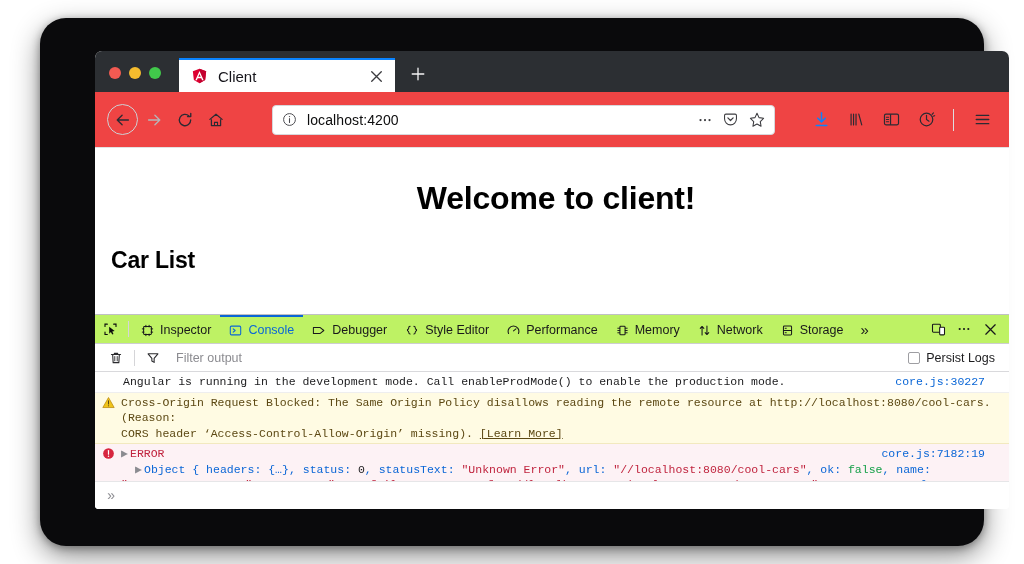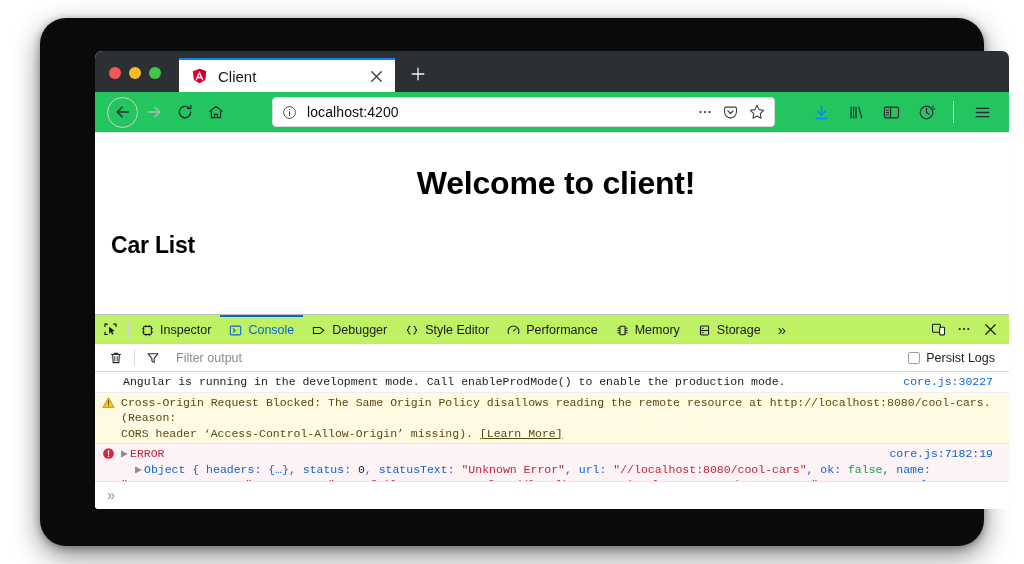"localhost:4200" #navbar { background: #22c55e -> #ef4444; height: 41px -> 56px }
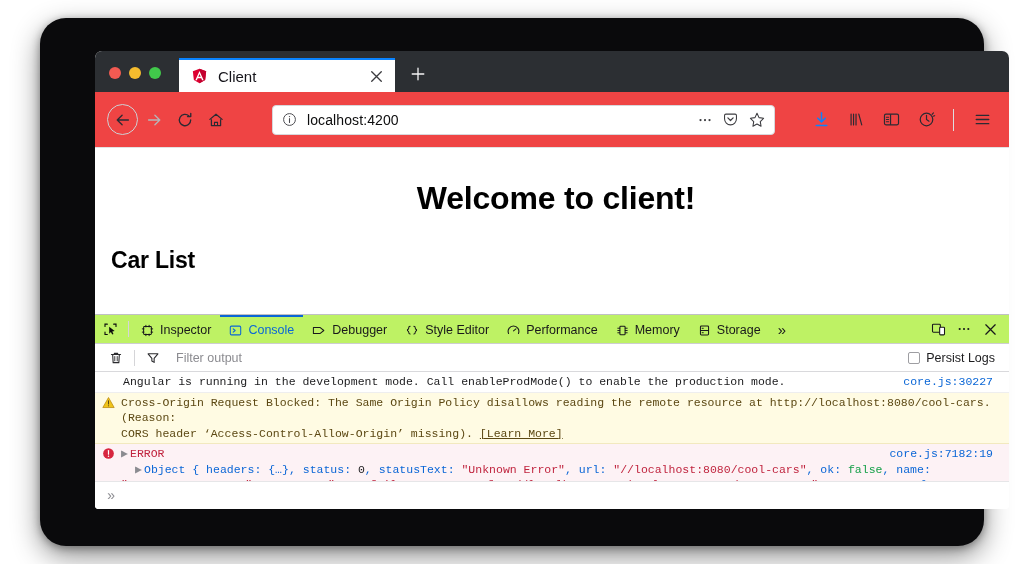"Network" div.dt-tab { html: none -> <div> <span> <svg> <path></path> <path></path> </svg> </span> <span>Network</span> </div> }
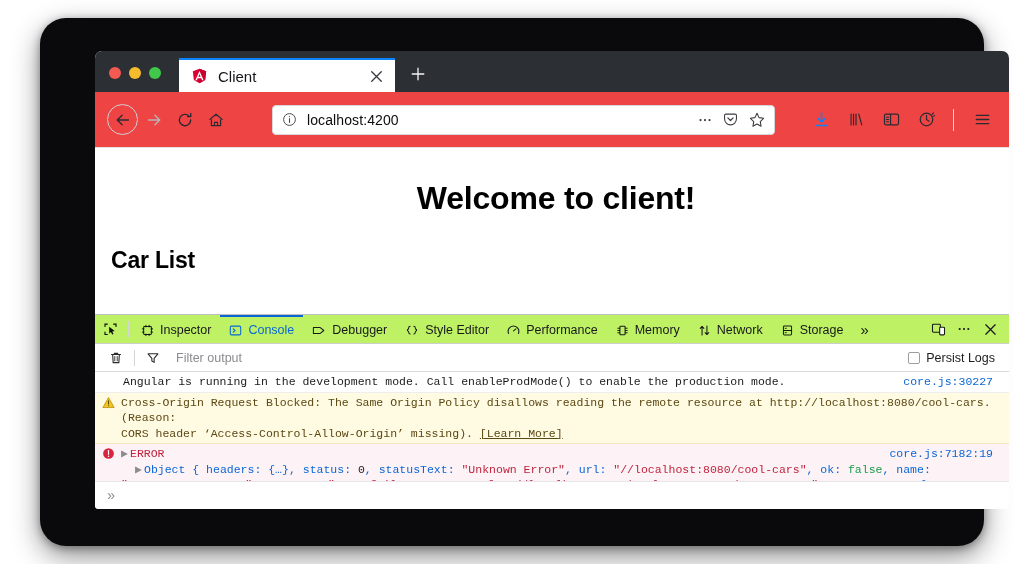"core.js:30227" .crow .src { right: 16px -> 24px }
